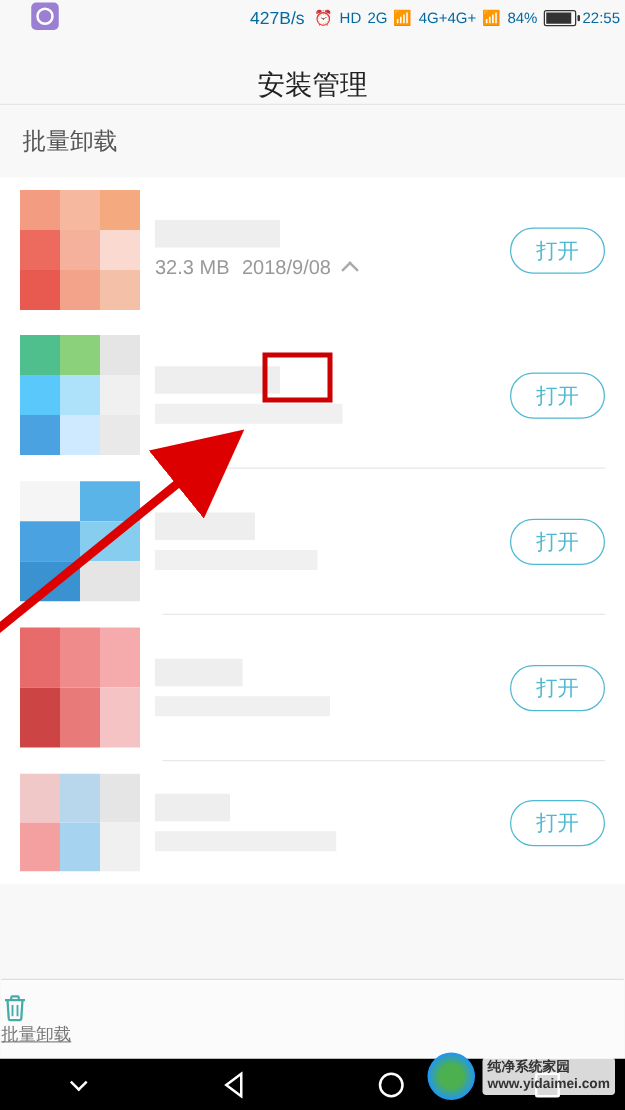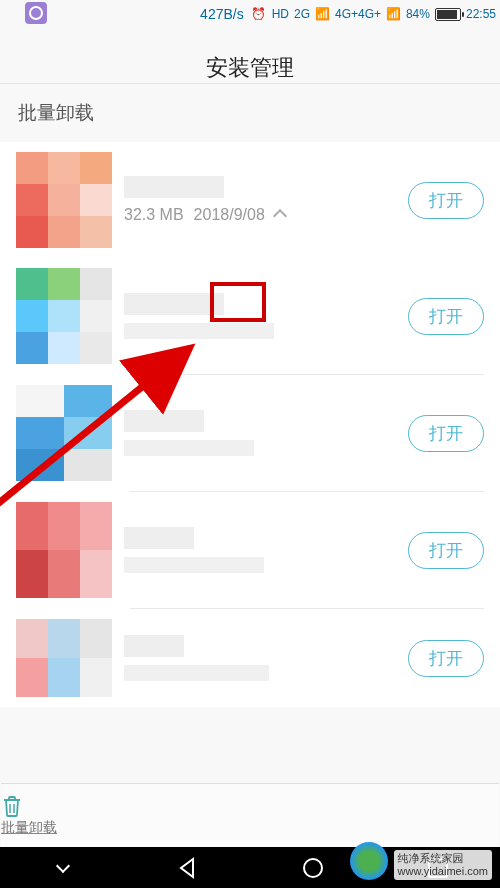"纯净系统家园" .watermark { align-items: flex-end -> center; font-weight: none -> bold }
